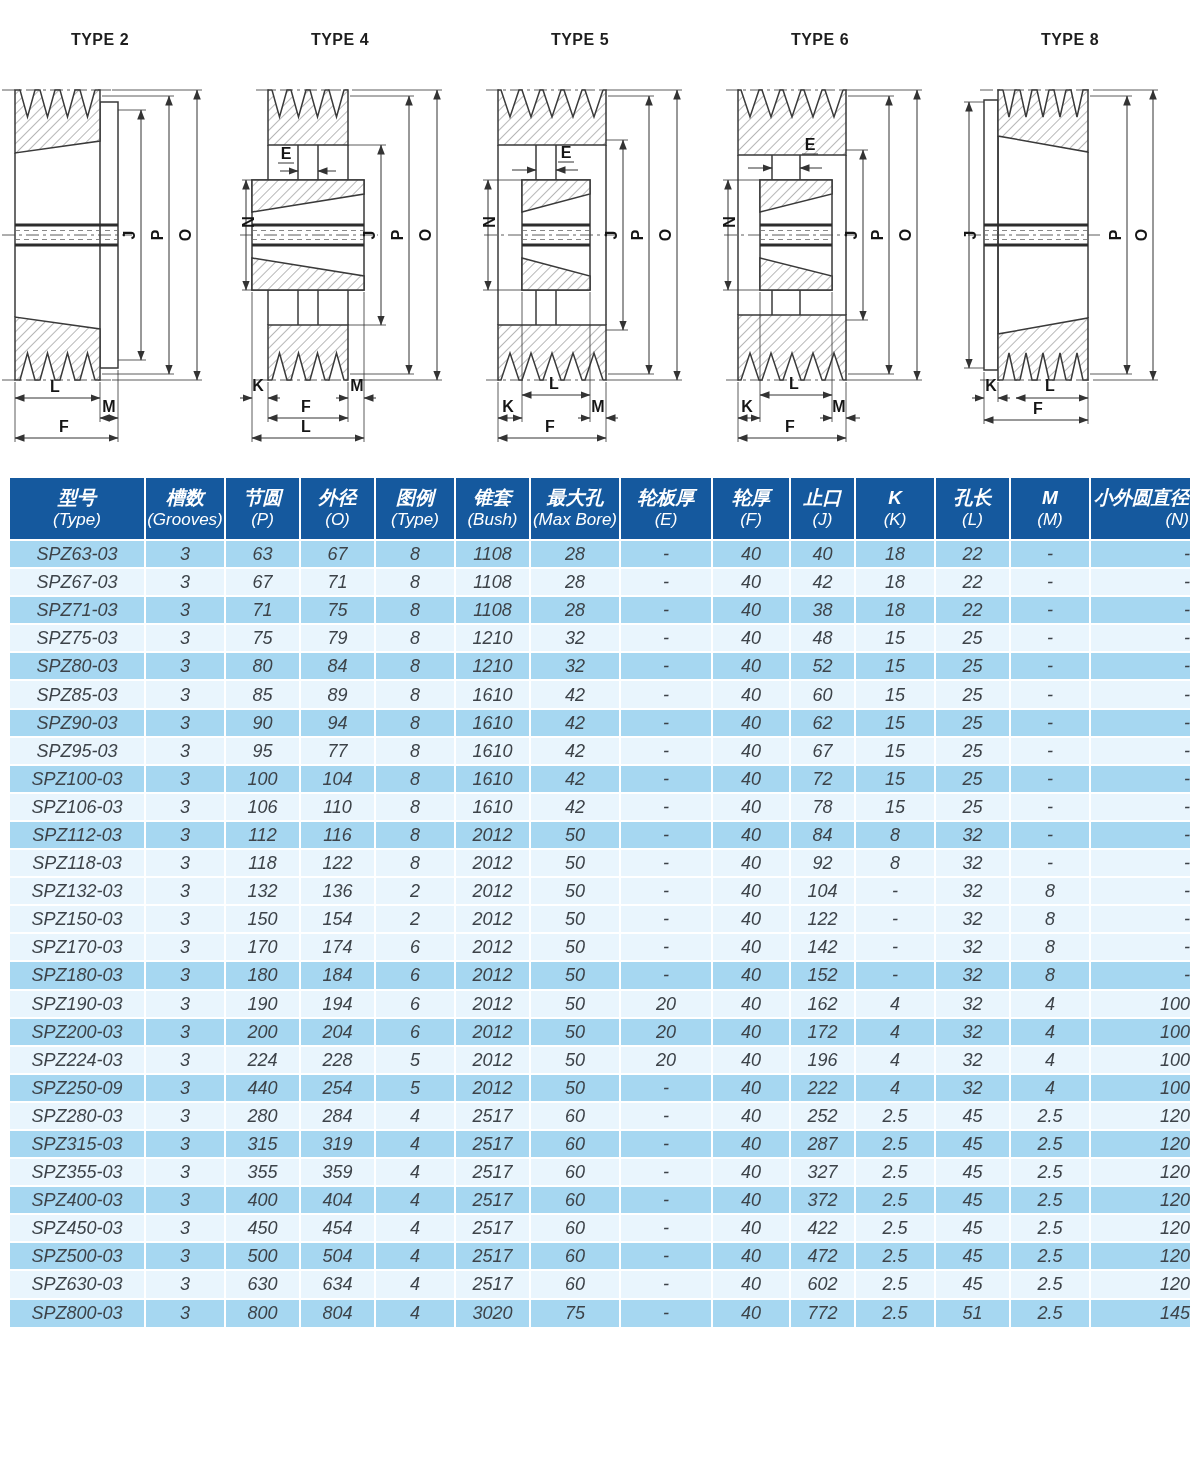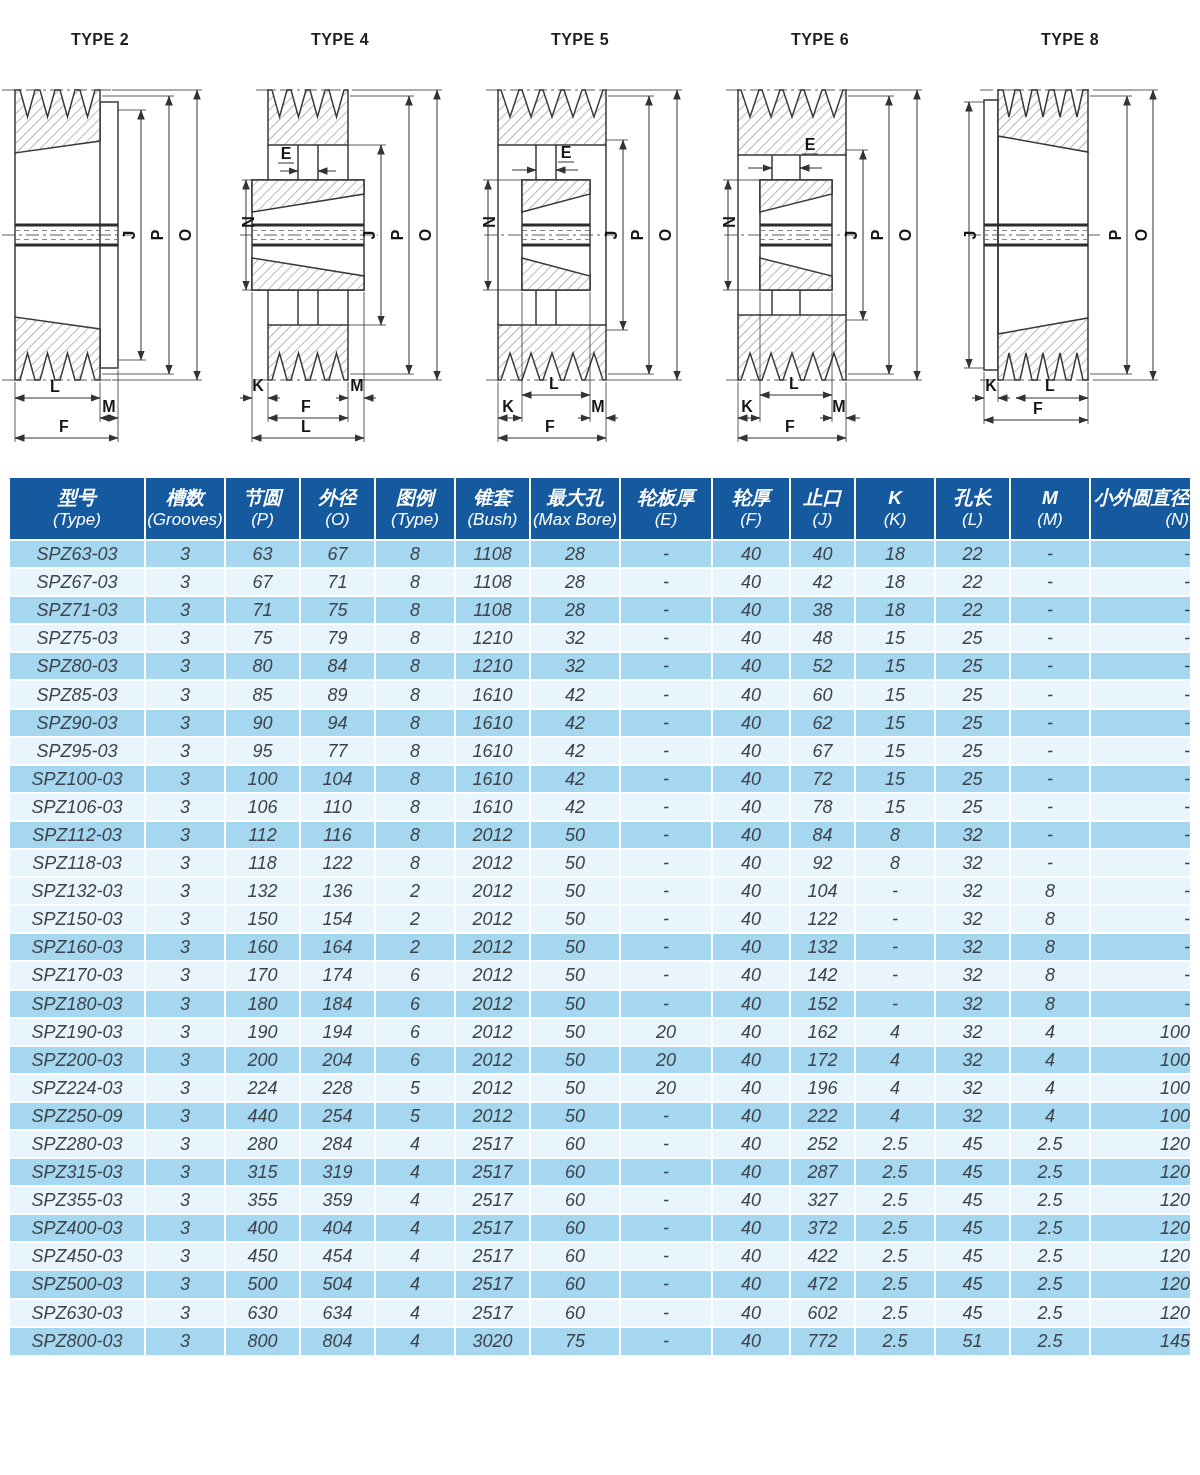"SPZ160-03" tr.odd { html: <tr> <td>SPZ160-03</td> <td>3</td> <td>160</td> <td>164</td> <td>2</td> <td>2012</td> <td>50</td> <td>-</td> <td>40</td> <td>132</td> <td>-</td> <td>32</td> <td>8</td> <td>-</td> </tr> -> none }
